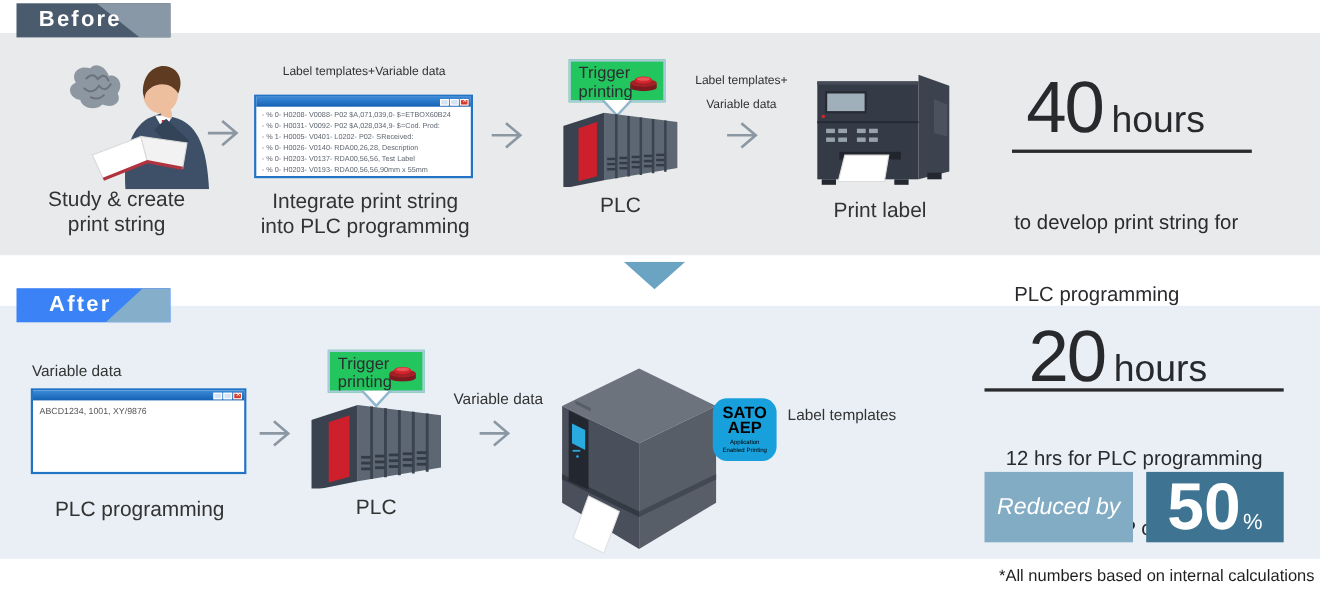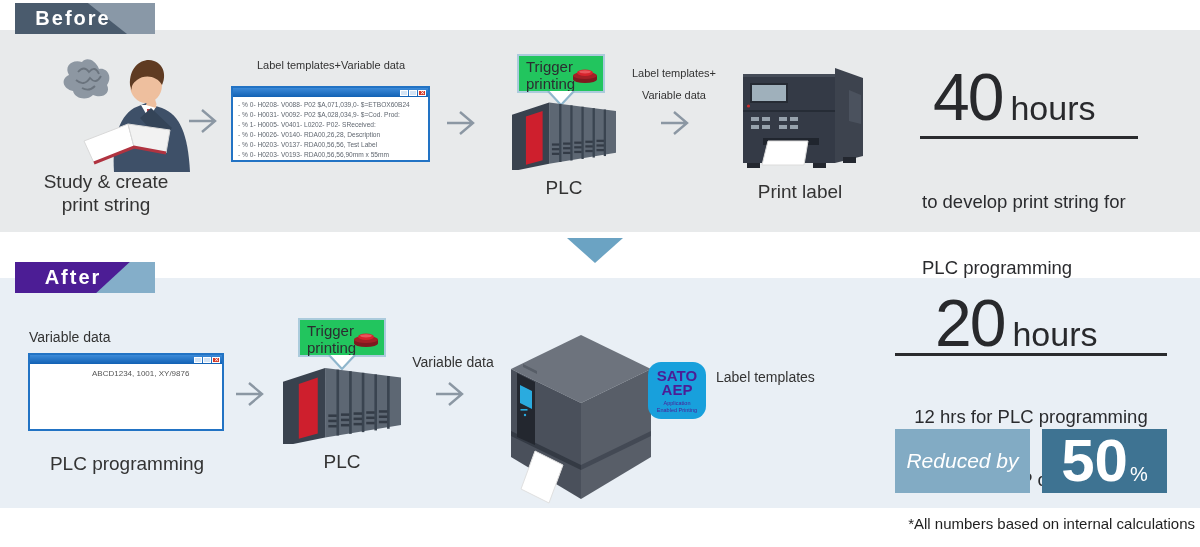"Integrate print string" div.abs { html: none -> <div> <div>Integrate print string</div> <div>into PLC programming</div> </div> }
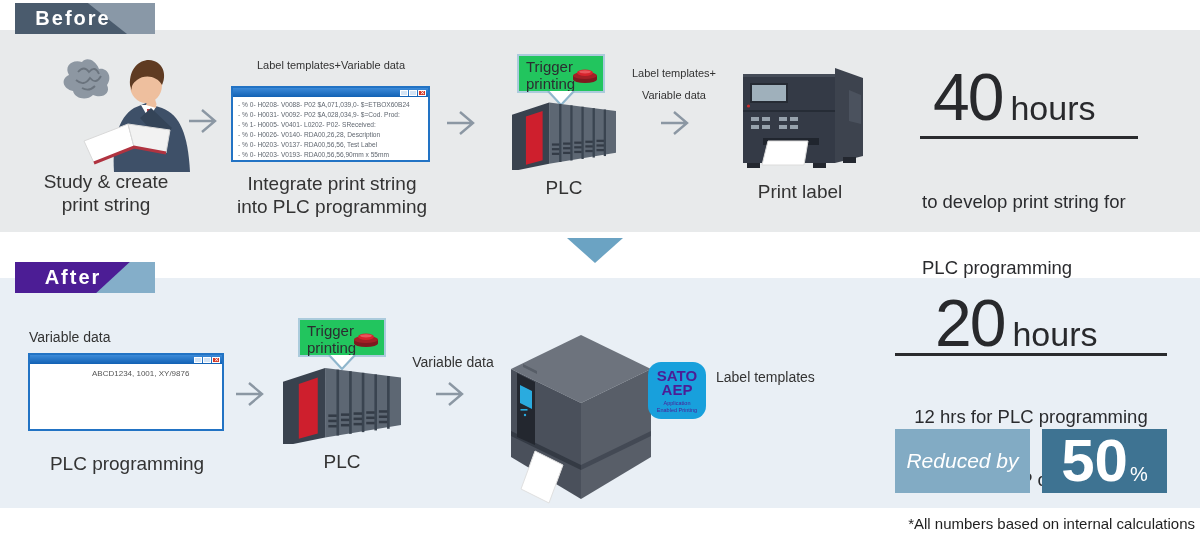"After" .badge-after { background: #4c1d95 -> #3b82f6 }
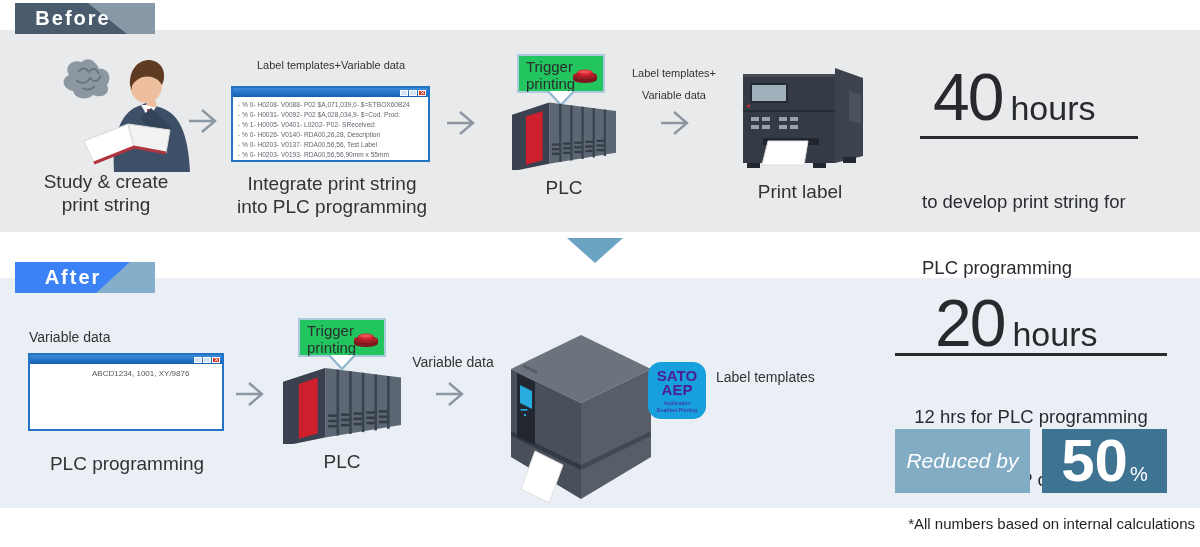"ABCD1234, 1001, XY/9876" .data-content { margin-left: 46px -> none; padding: 5px 16px -> 5px 6px }
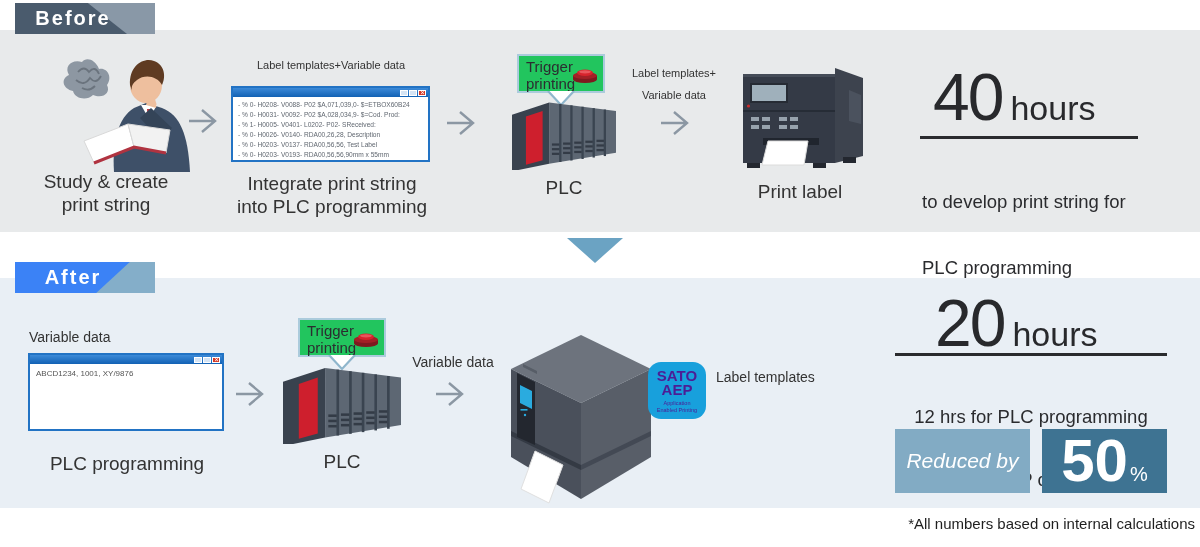"SATO" .sato { color: #4c1d95 -> #000000 }
